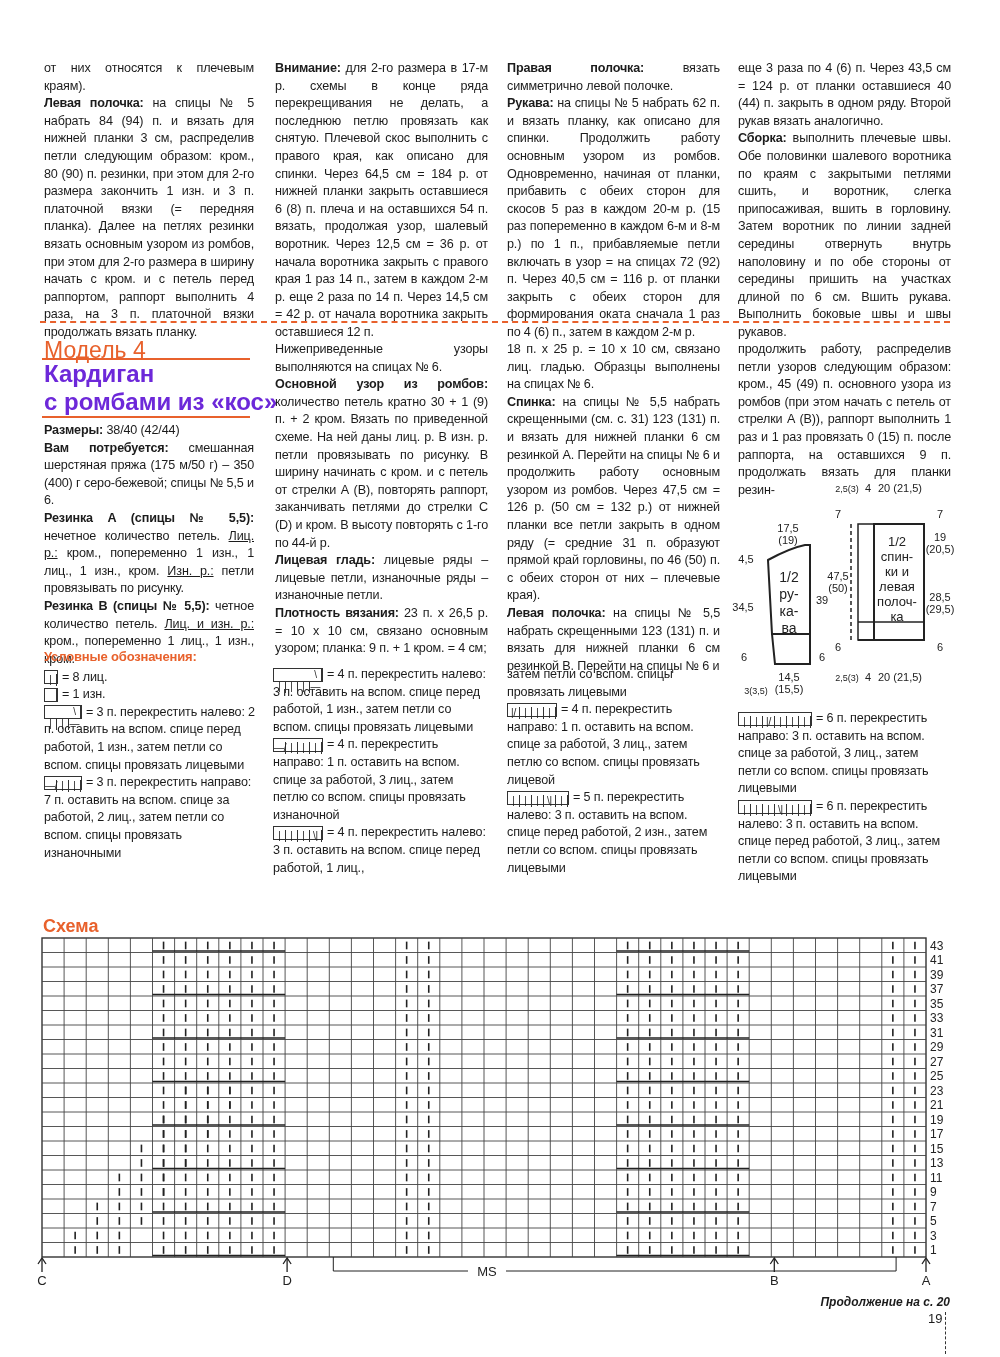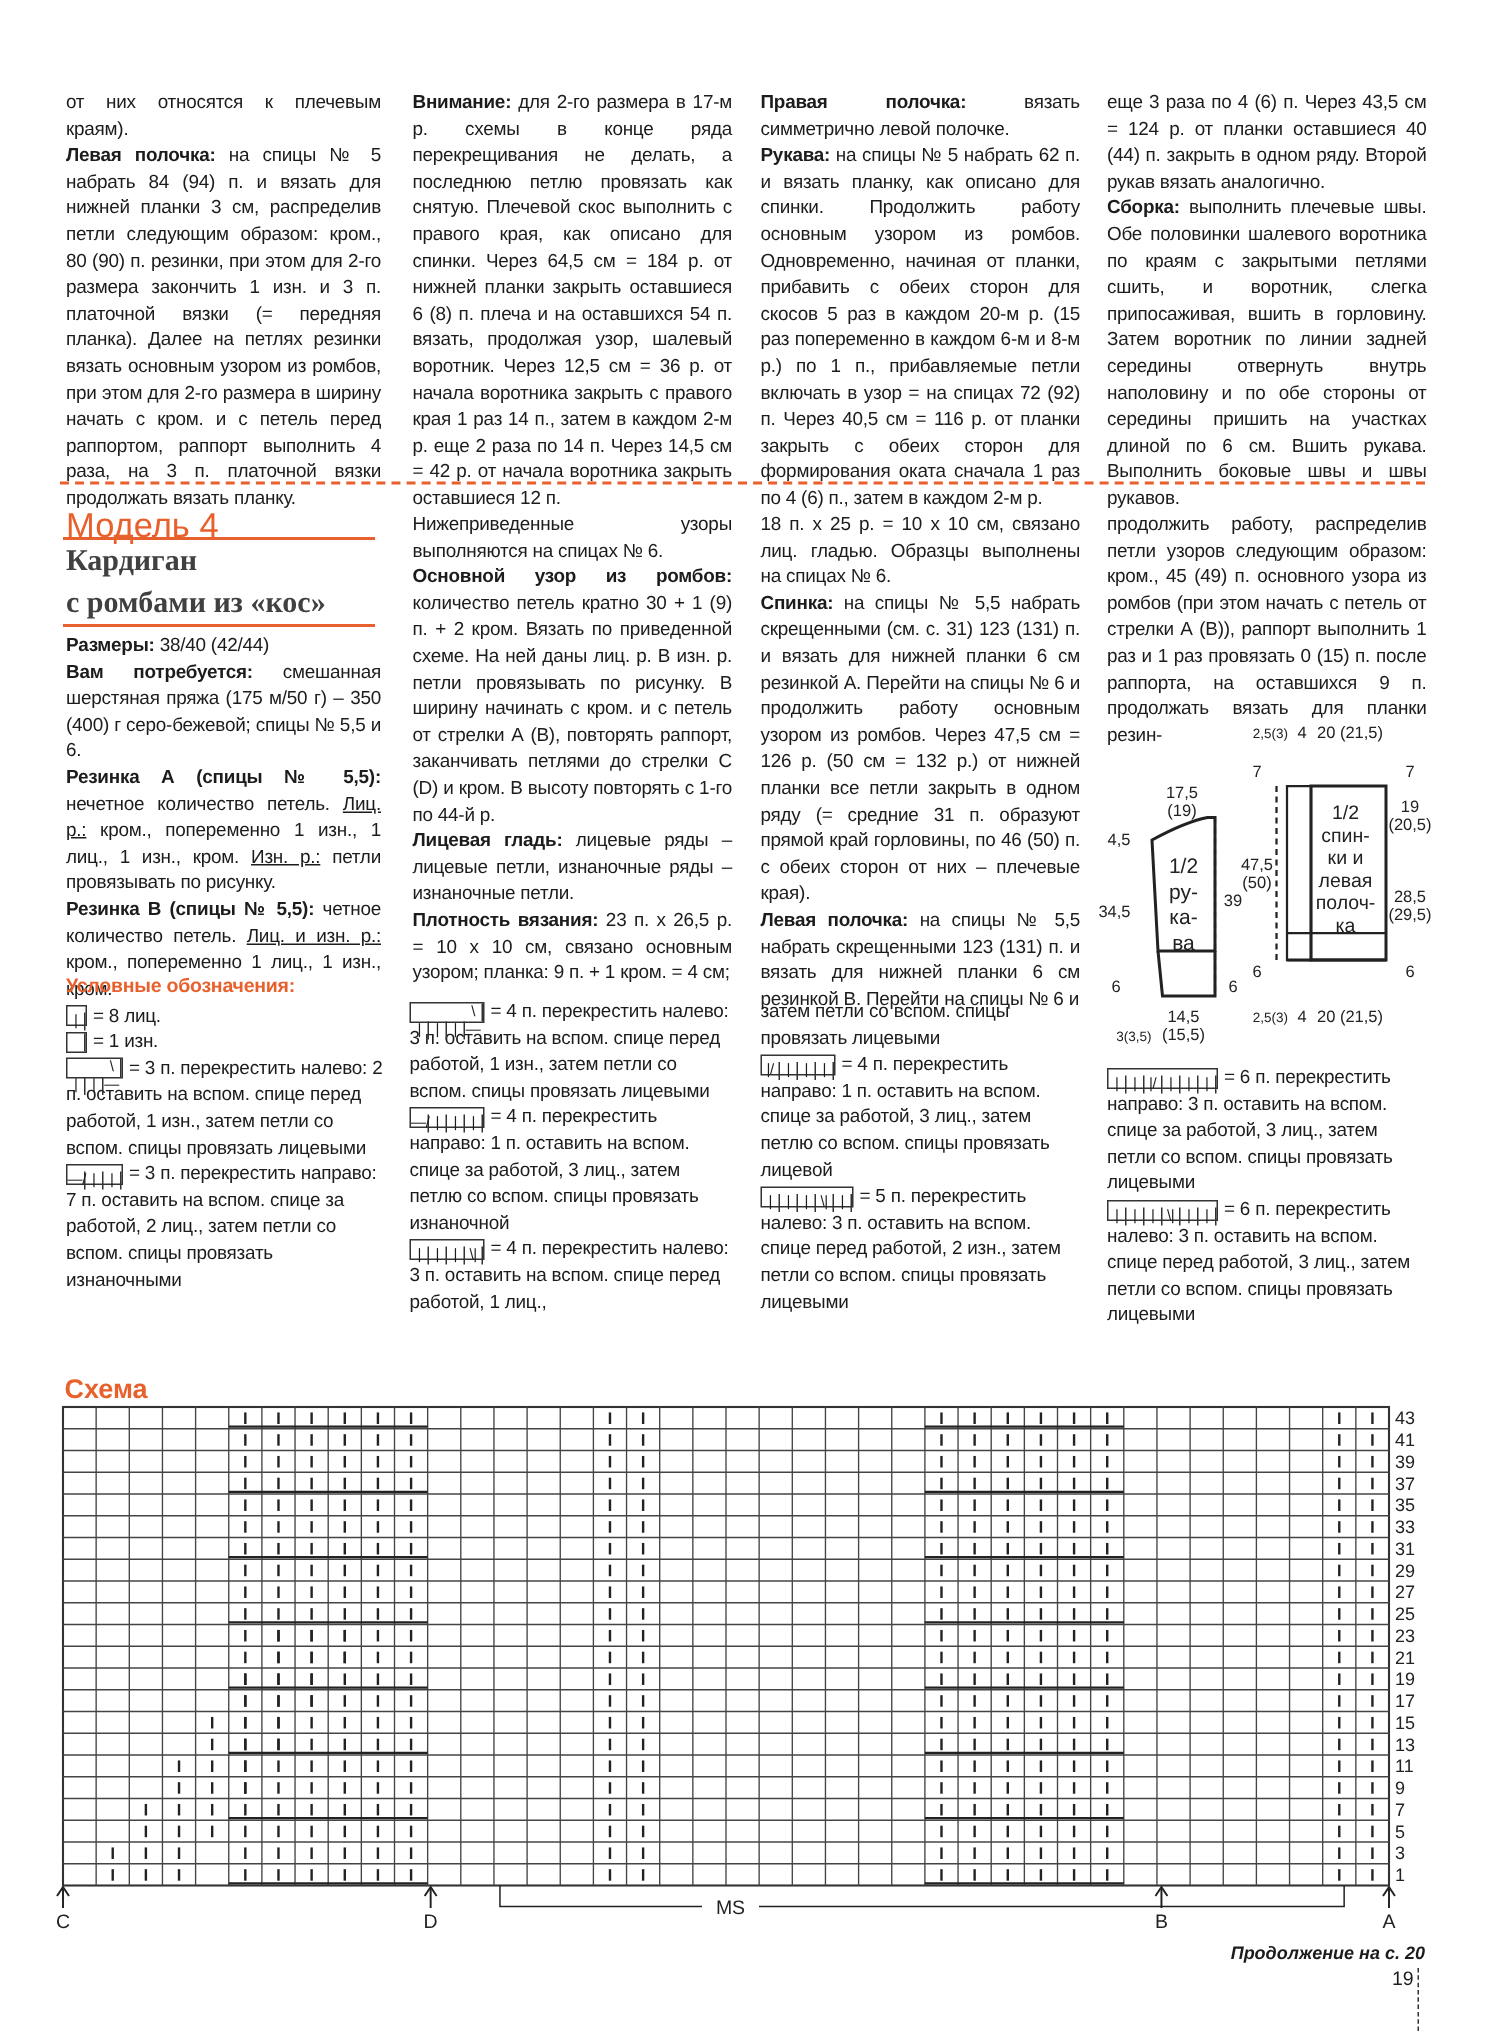"Кардиган" .title { color: #404040 -> #6d28d9; font-family: Liberation Serif, serif -> none; font-size: 20px -> 24px }
